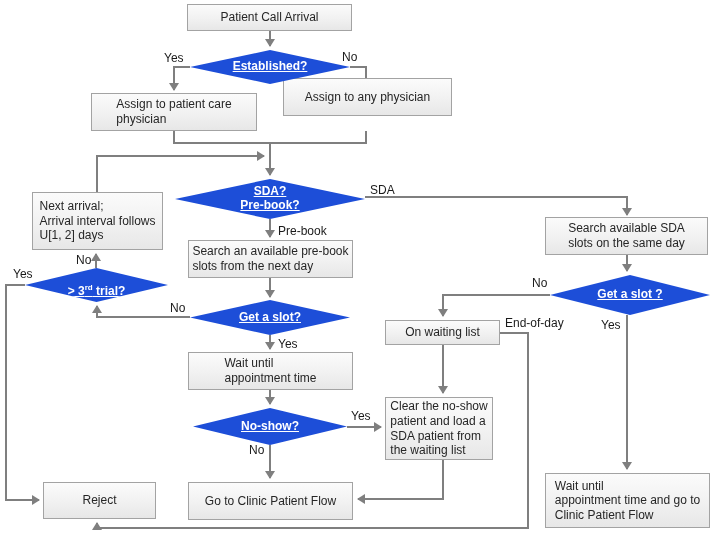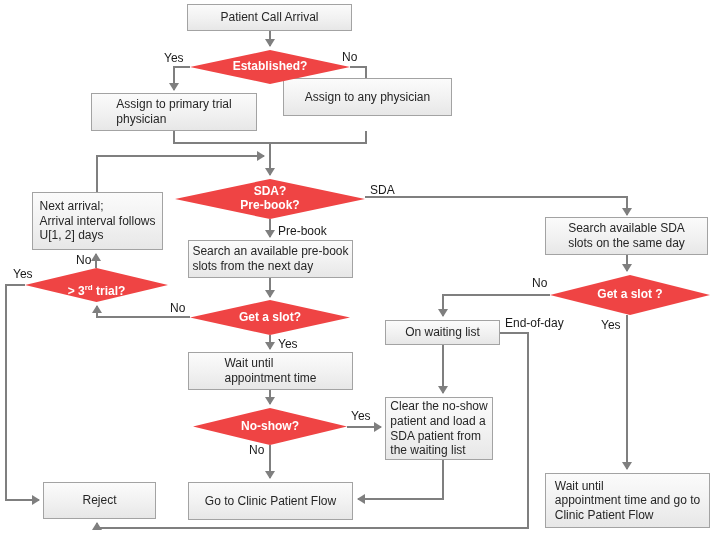"Established?" .diamond { background: #ef4444 -> #1d4ed8; text-decoration: none -> underline }
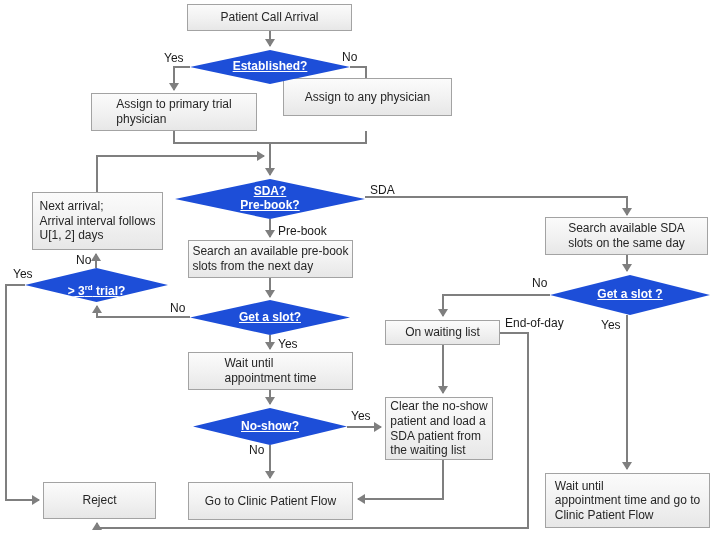"Assign to primary trial" div.box { text: primary trial -> patient care }
